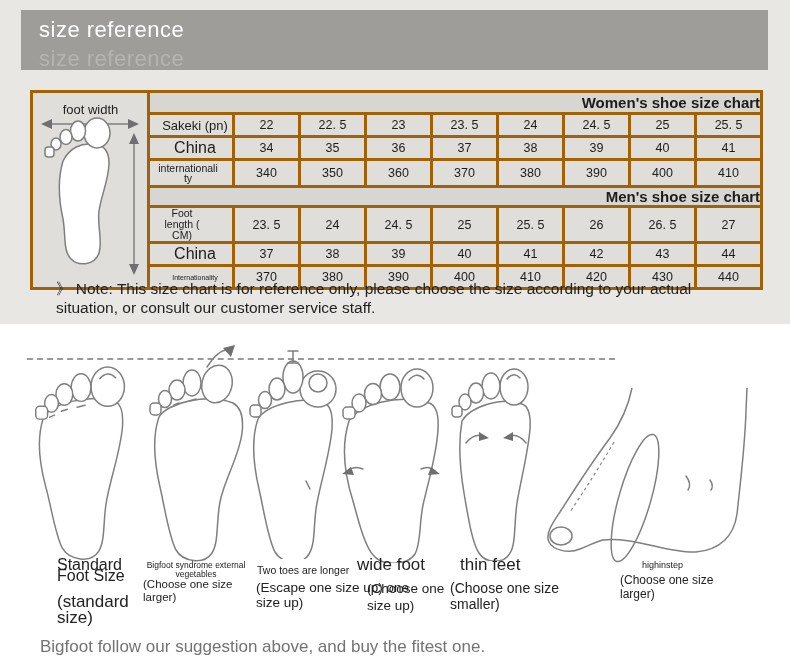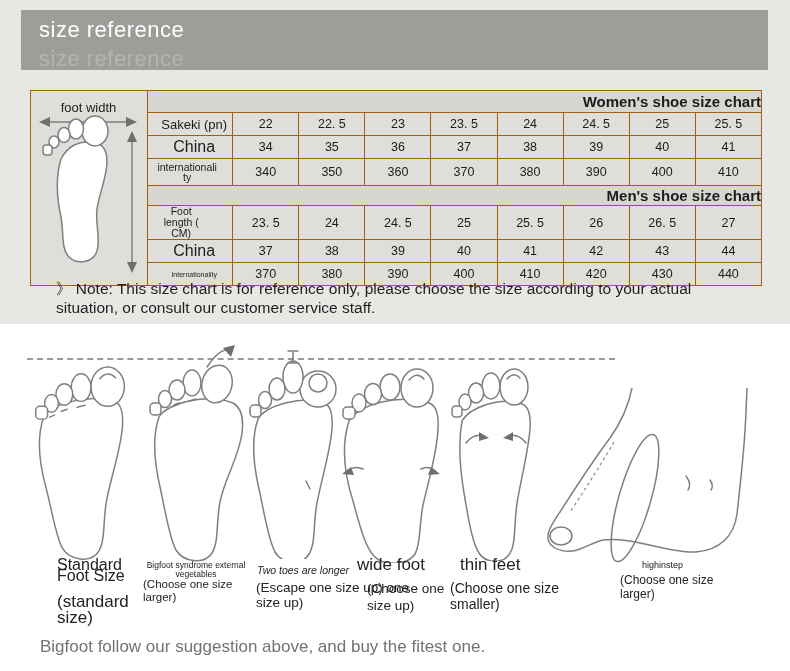"foot width" table.size-table td, table.size-table th { border: 1px solid #a16207 -> 3px solid #a16207 }
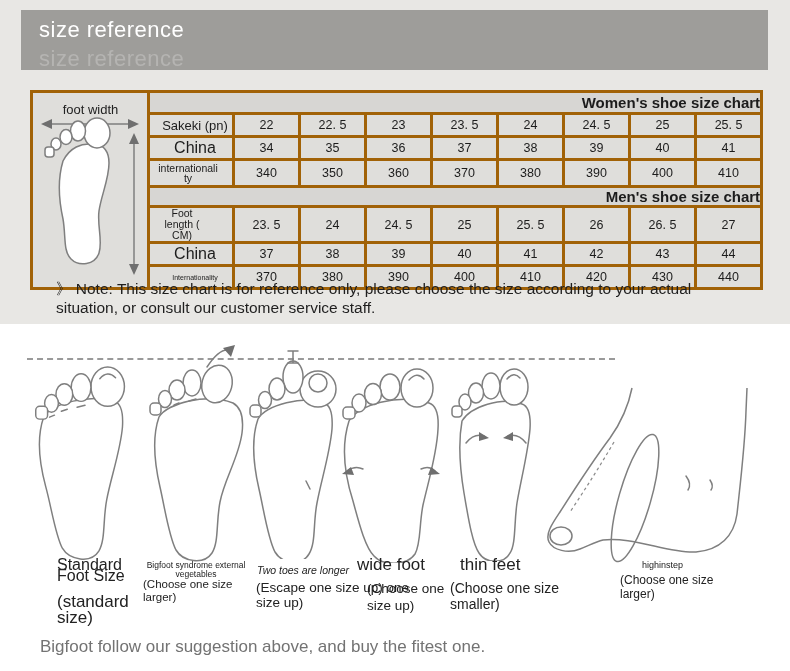"Two toes are longer" .cap3-name { font-style: italic -> none }
